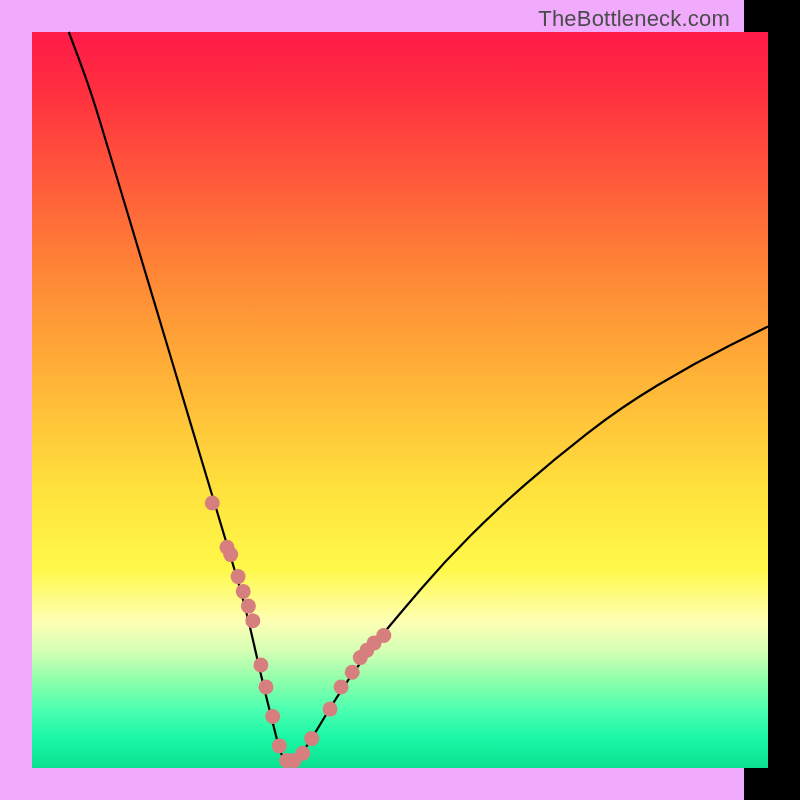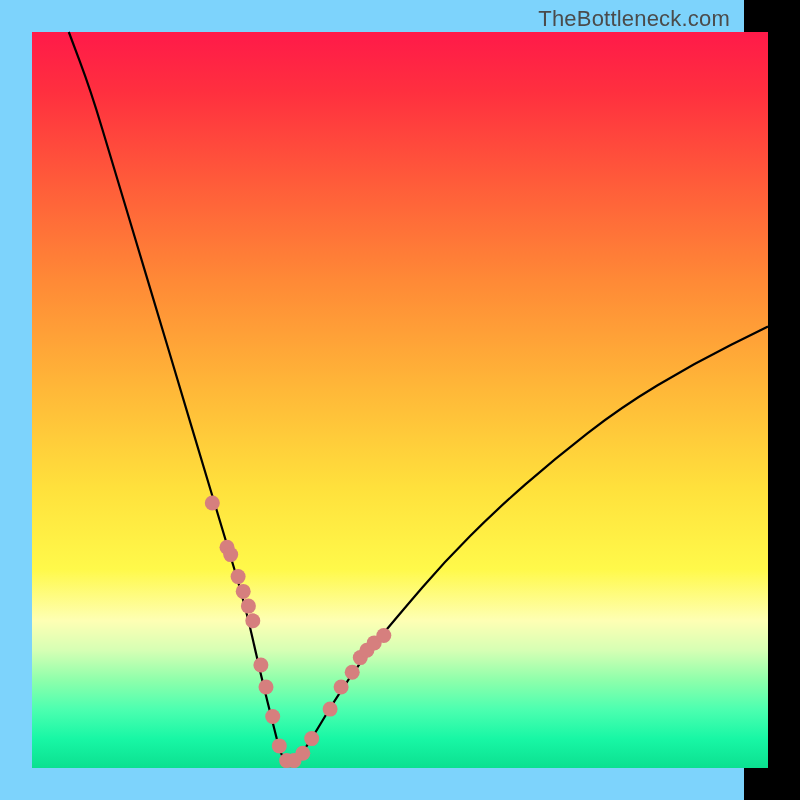"TheBottleneck.com" .frame { background: #7dd3fc -> #f0abfc }
